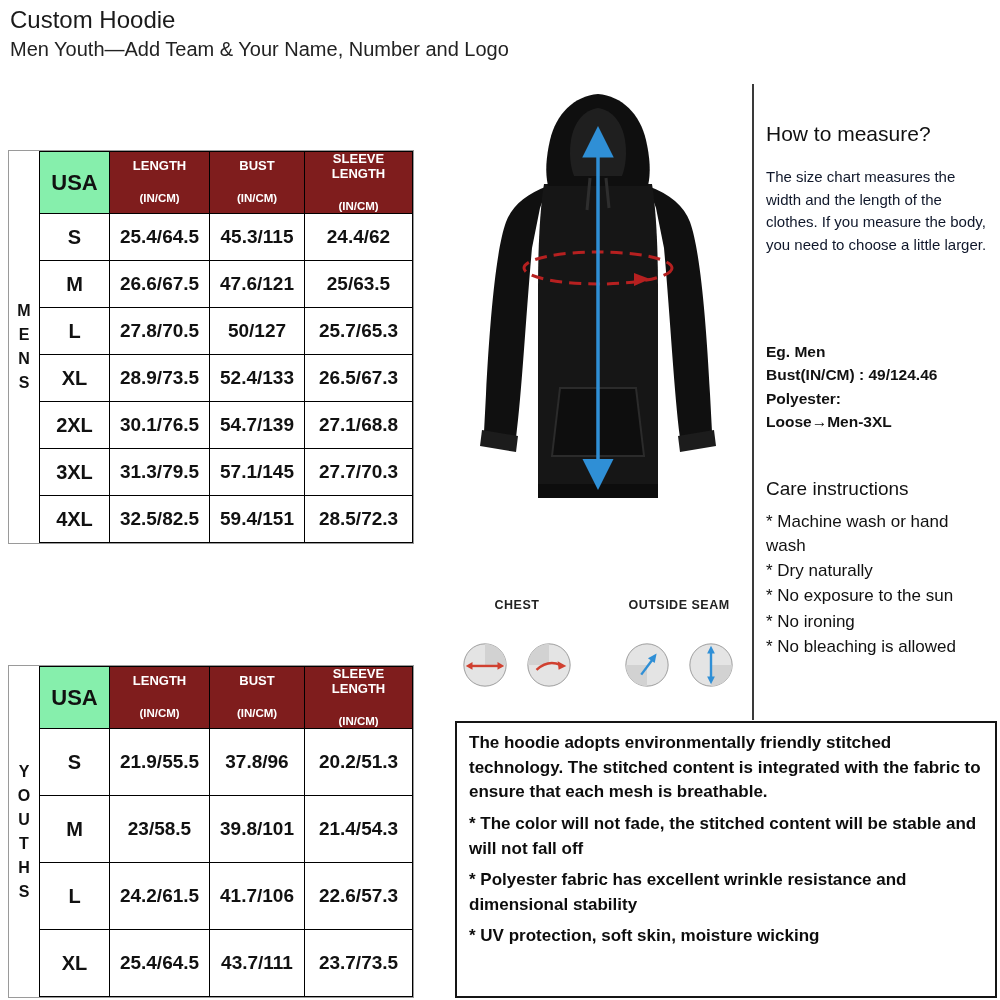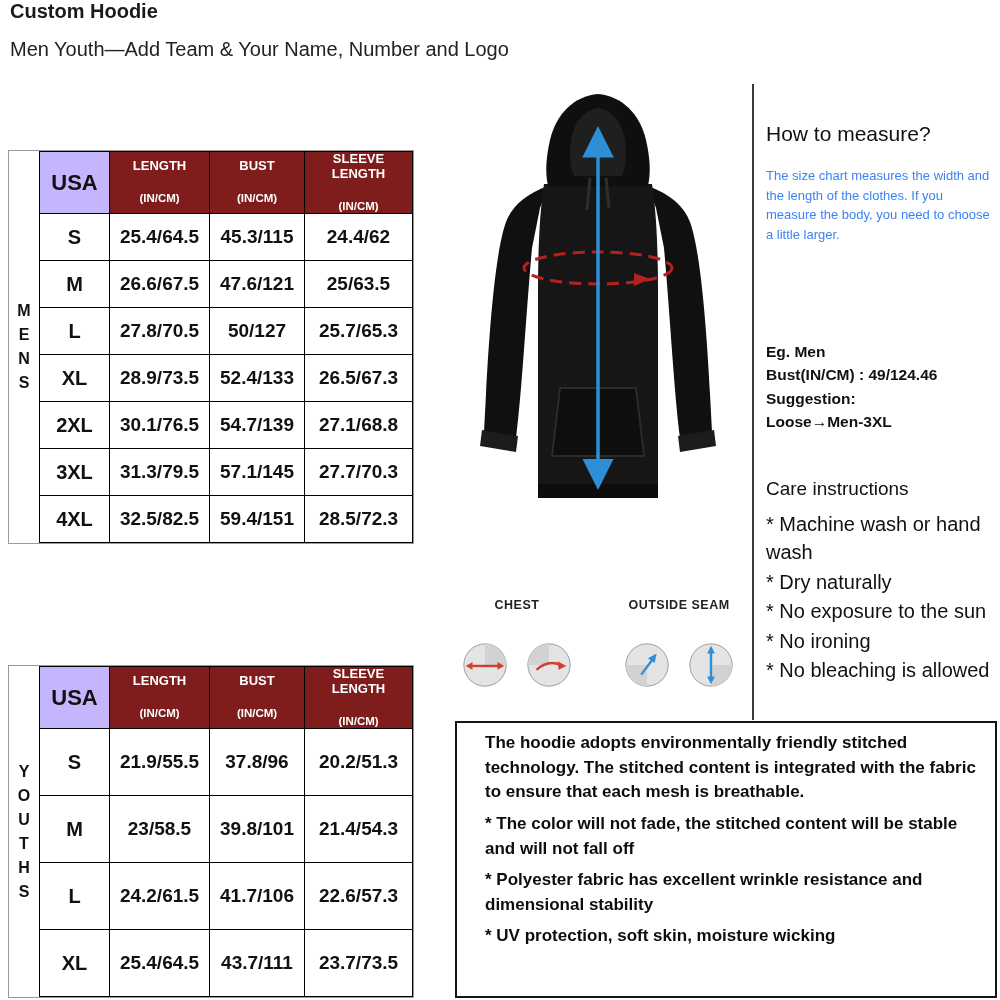"Custom Hoodie" .title { font-size: 20px -> 24px; font-weight: 700 -> 400; top: 0 -> 6px }
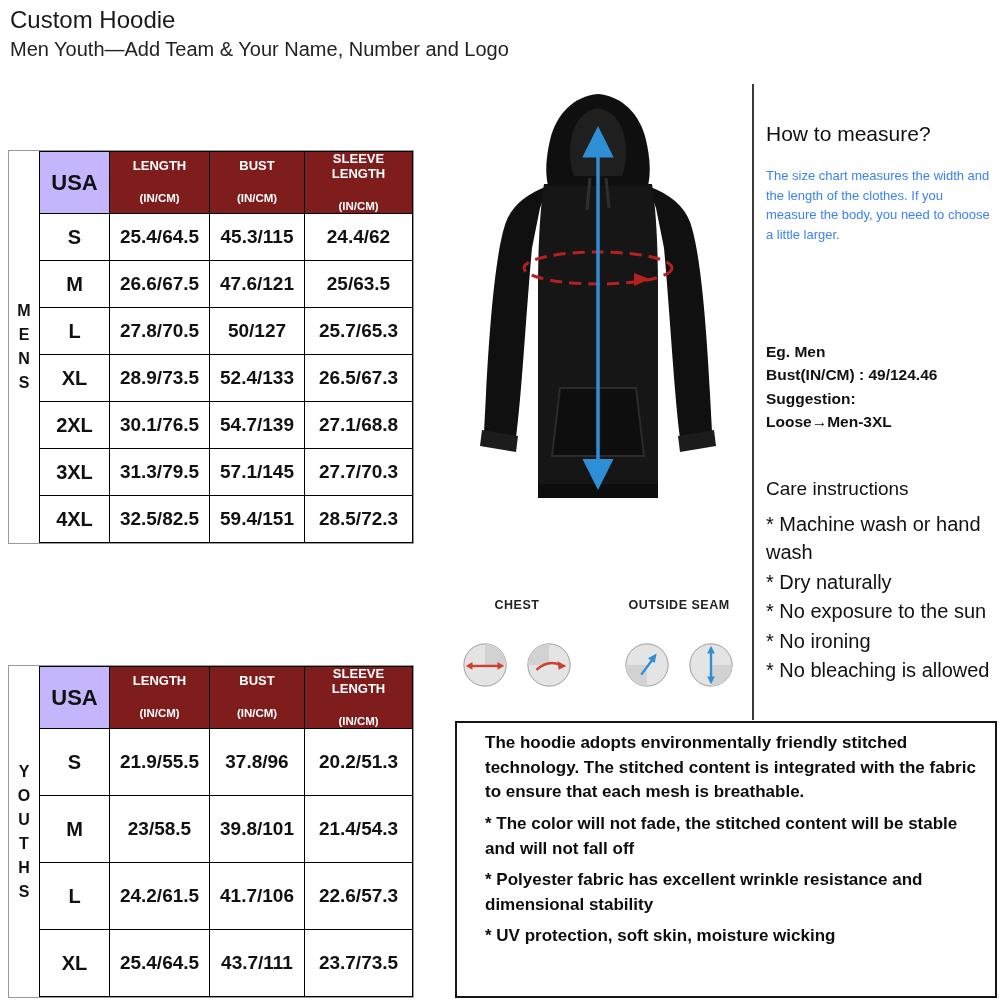"USA" th.usa { background: #c4b5fd -> #86efac }
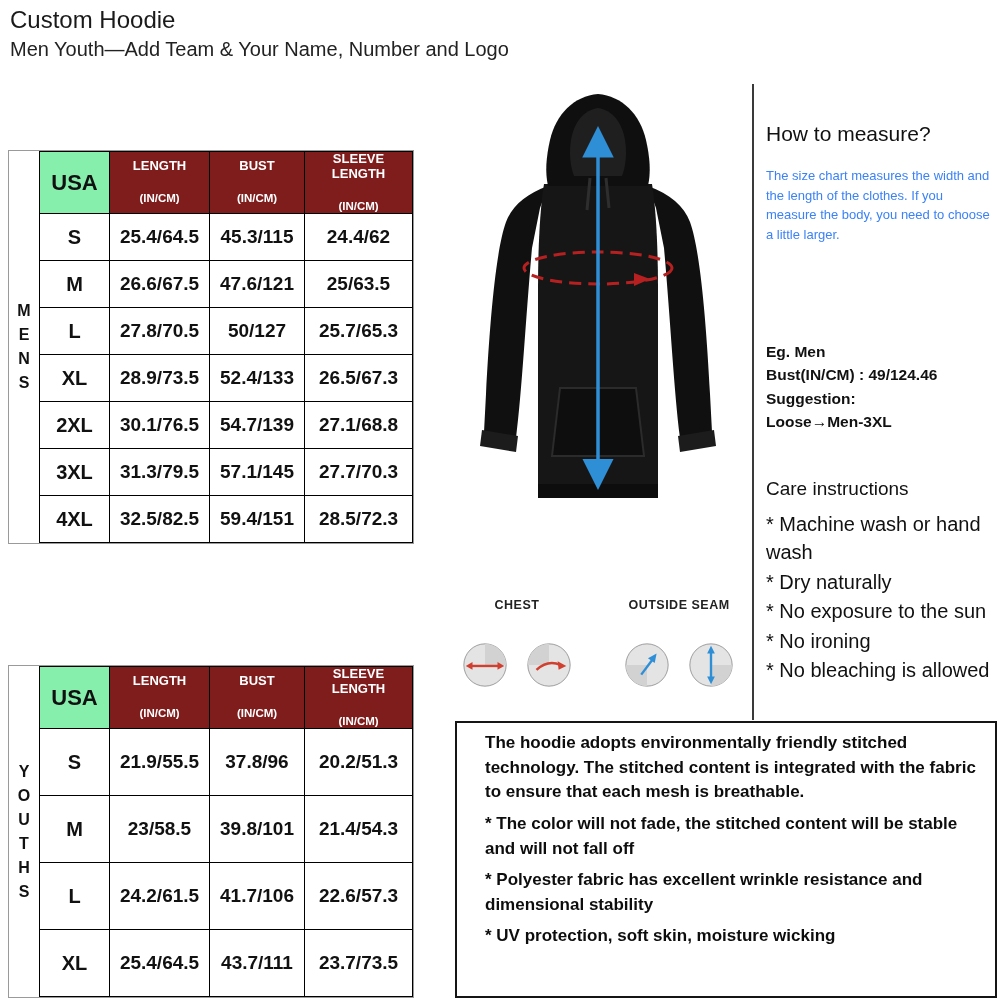"The size chart measures the" .htm-body { color: #3b82f6 -> #0f172a; font-size: 13px -> 15px }
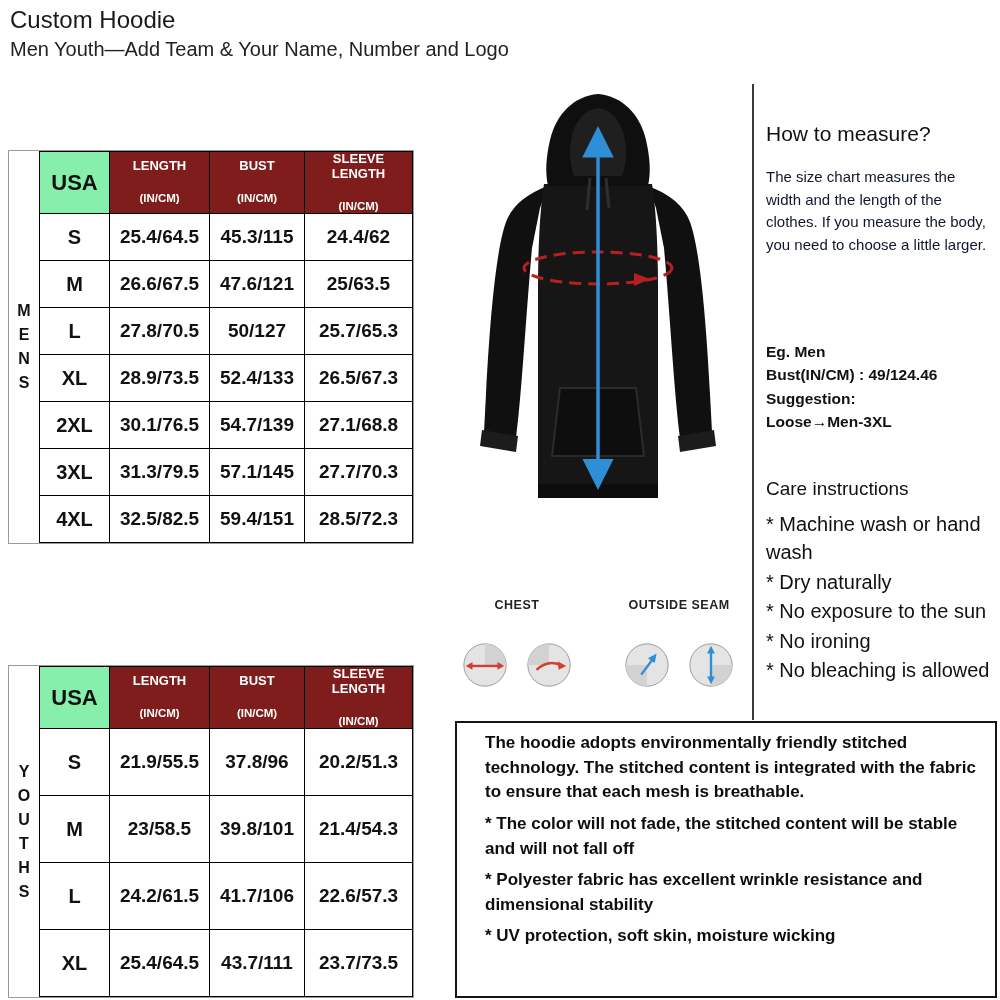"Suggestion:" div { text: Suggestion -> Polyester }
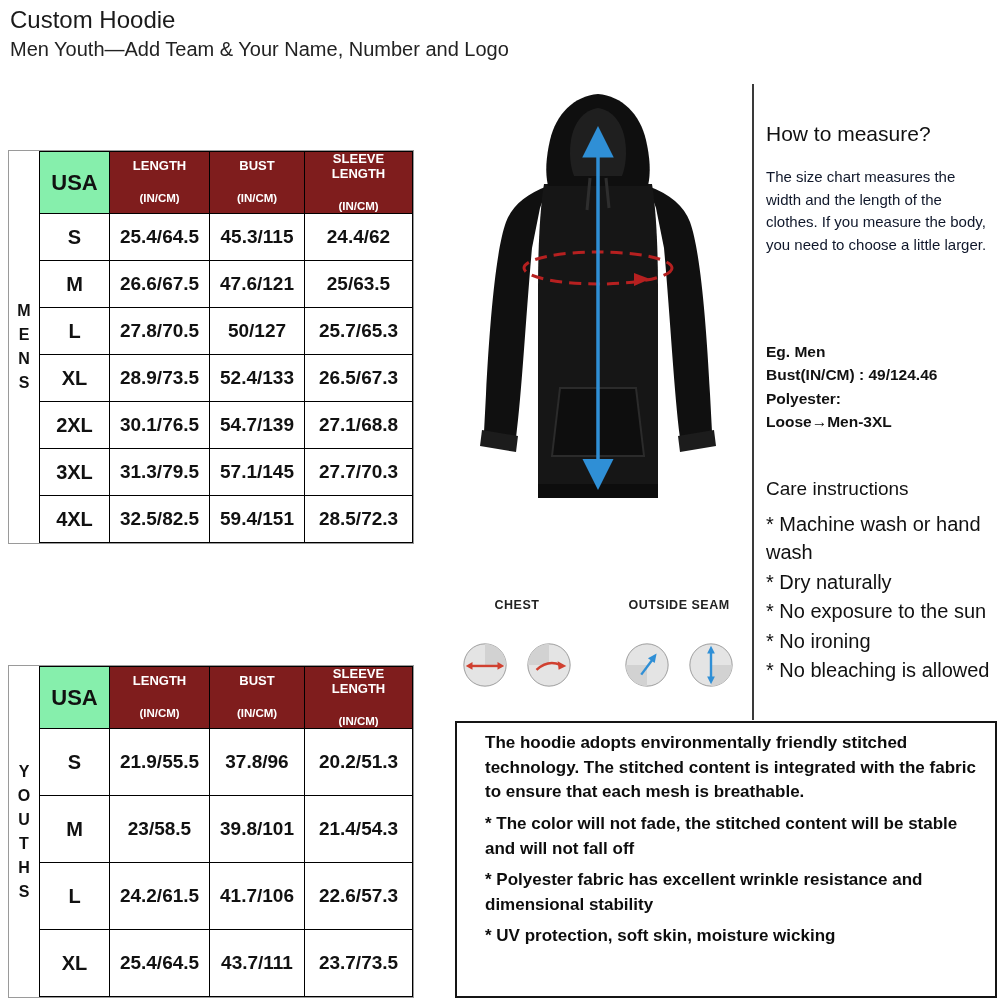"* Machine wash or hand" .care-list { font-size: 20px -> 17px }
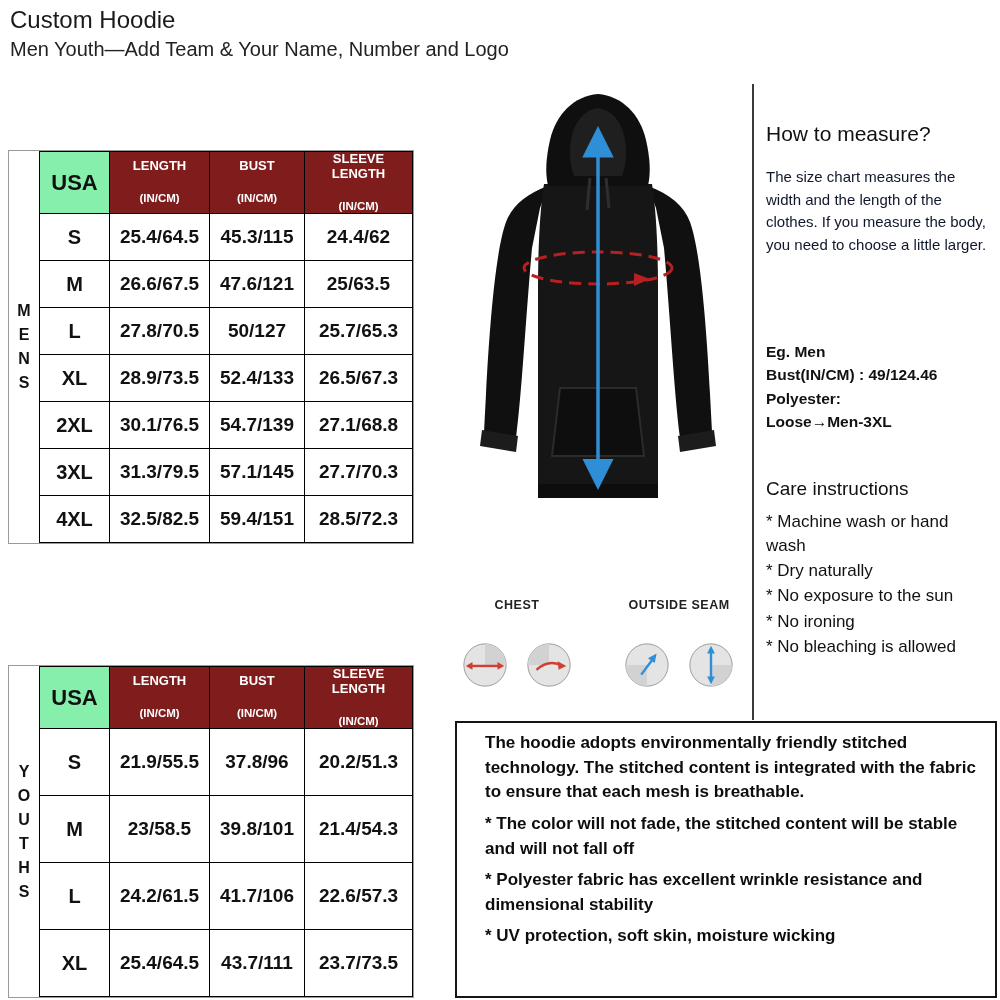"The hoodie adopts environmentally" .features-box p { margin-left: 16px -> none }
